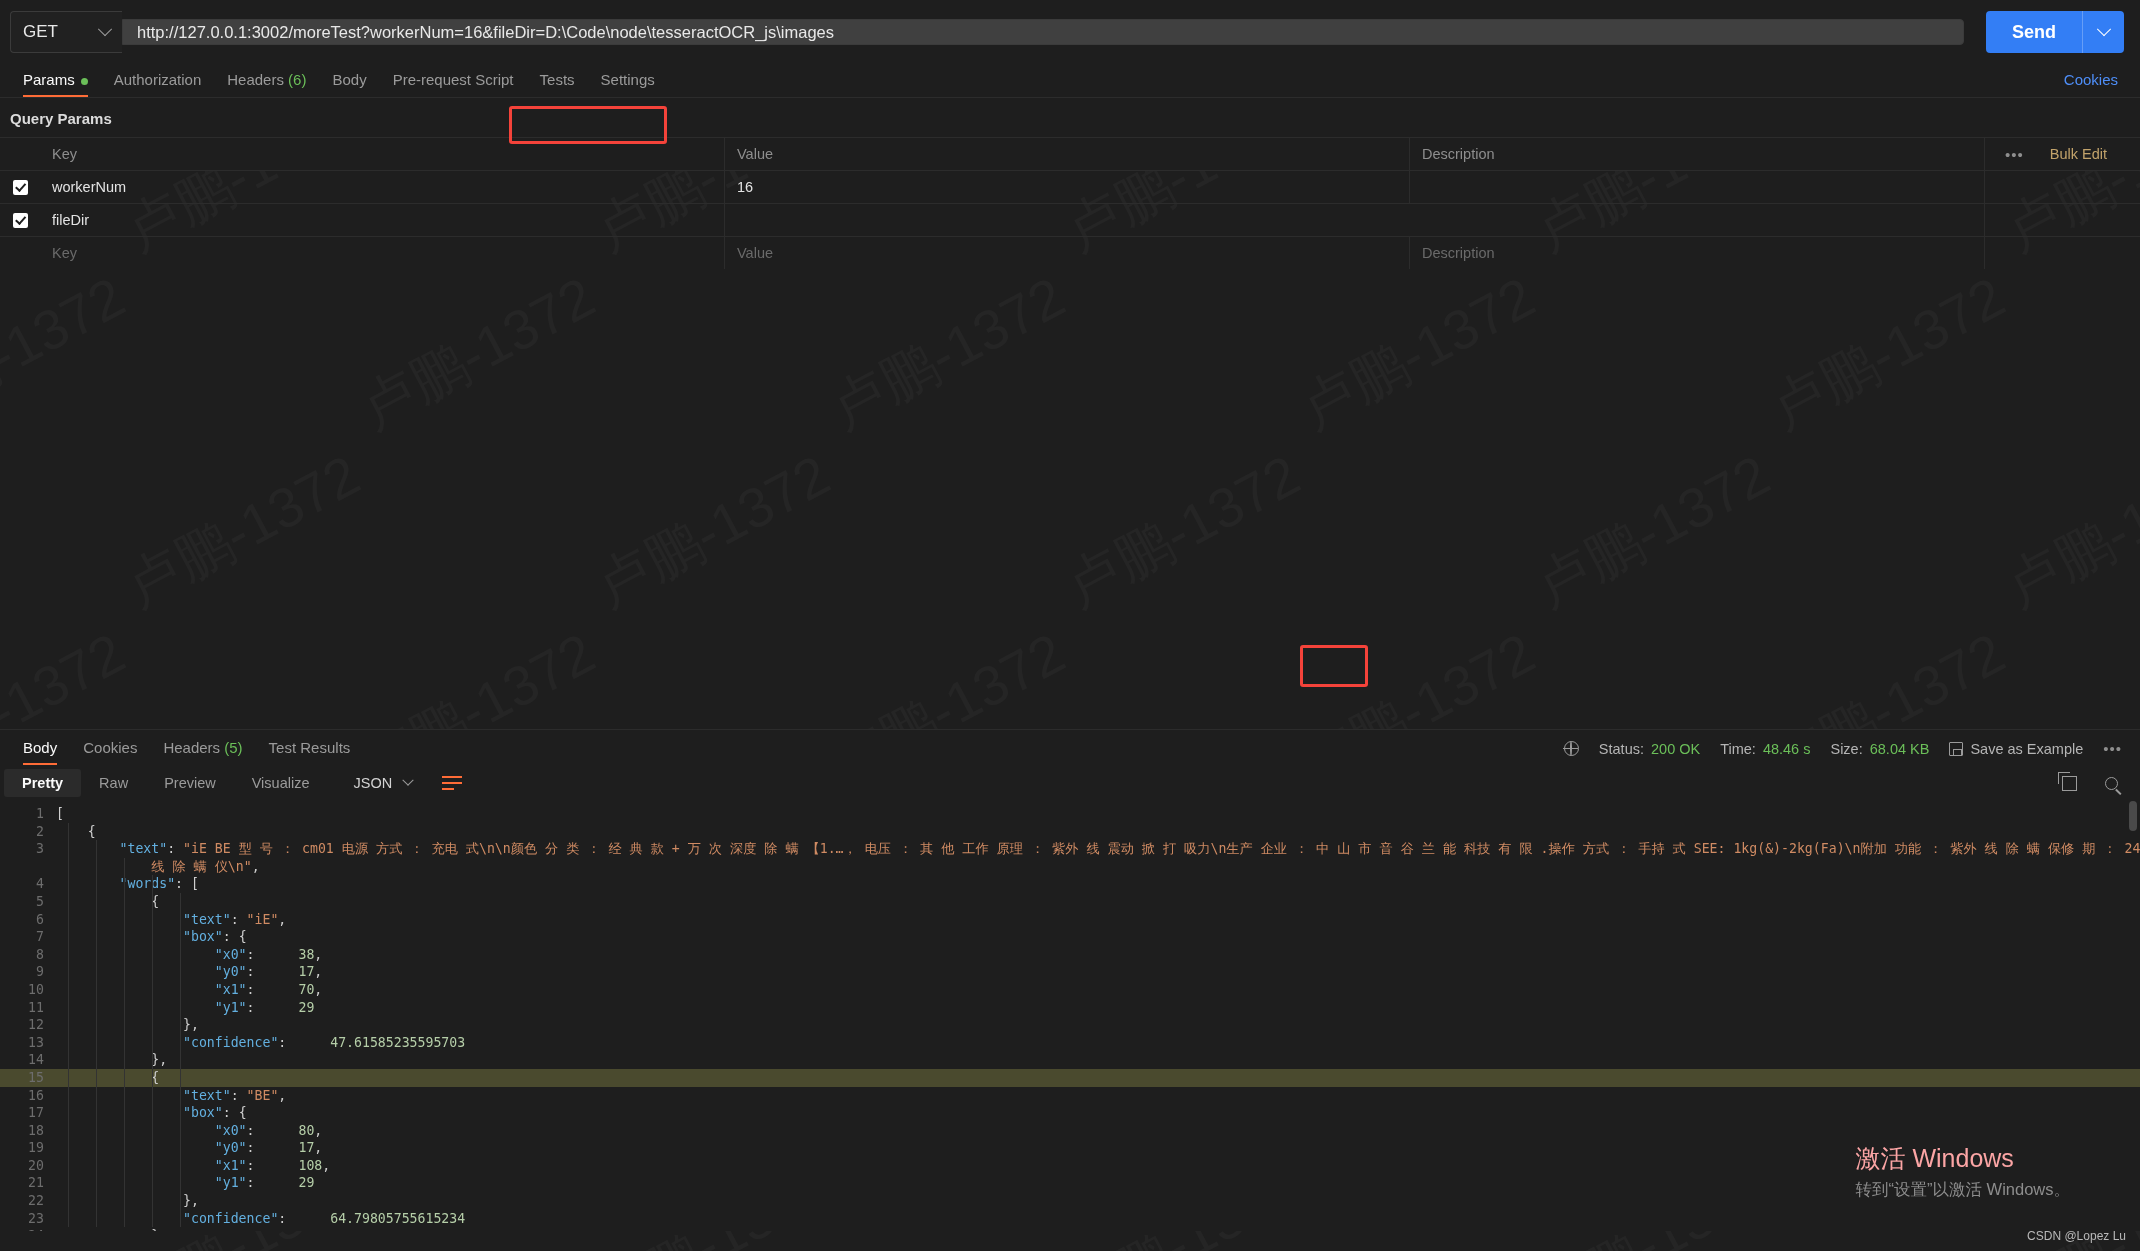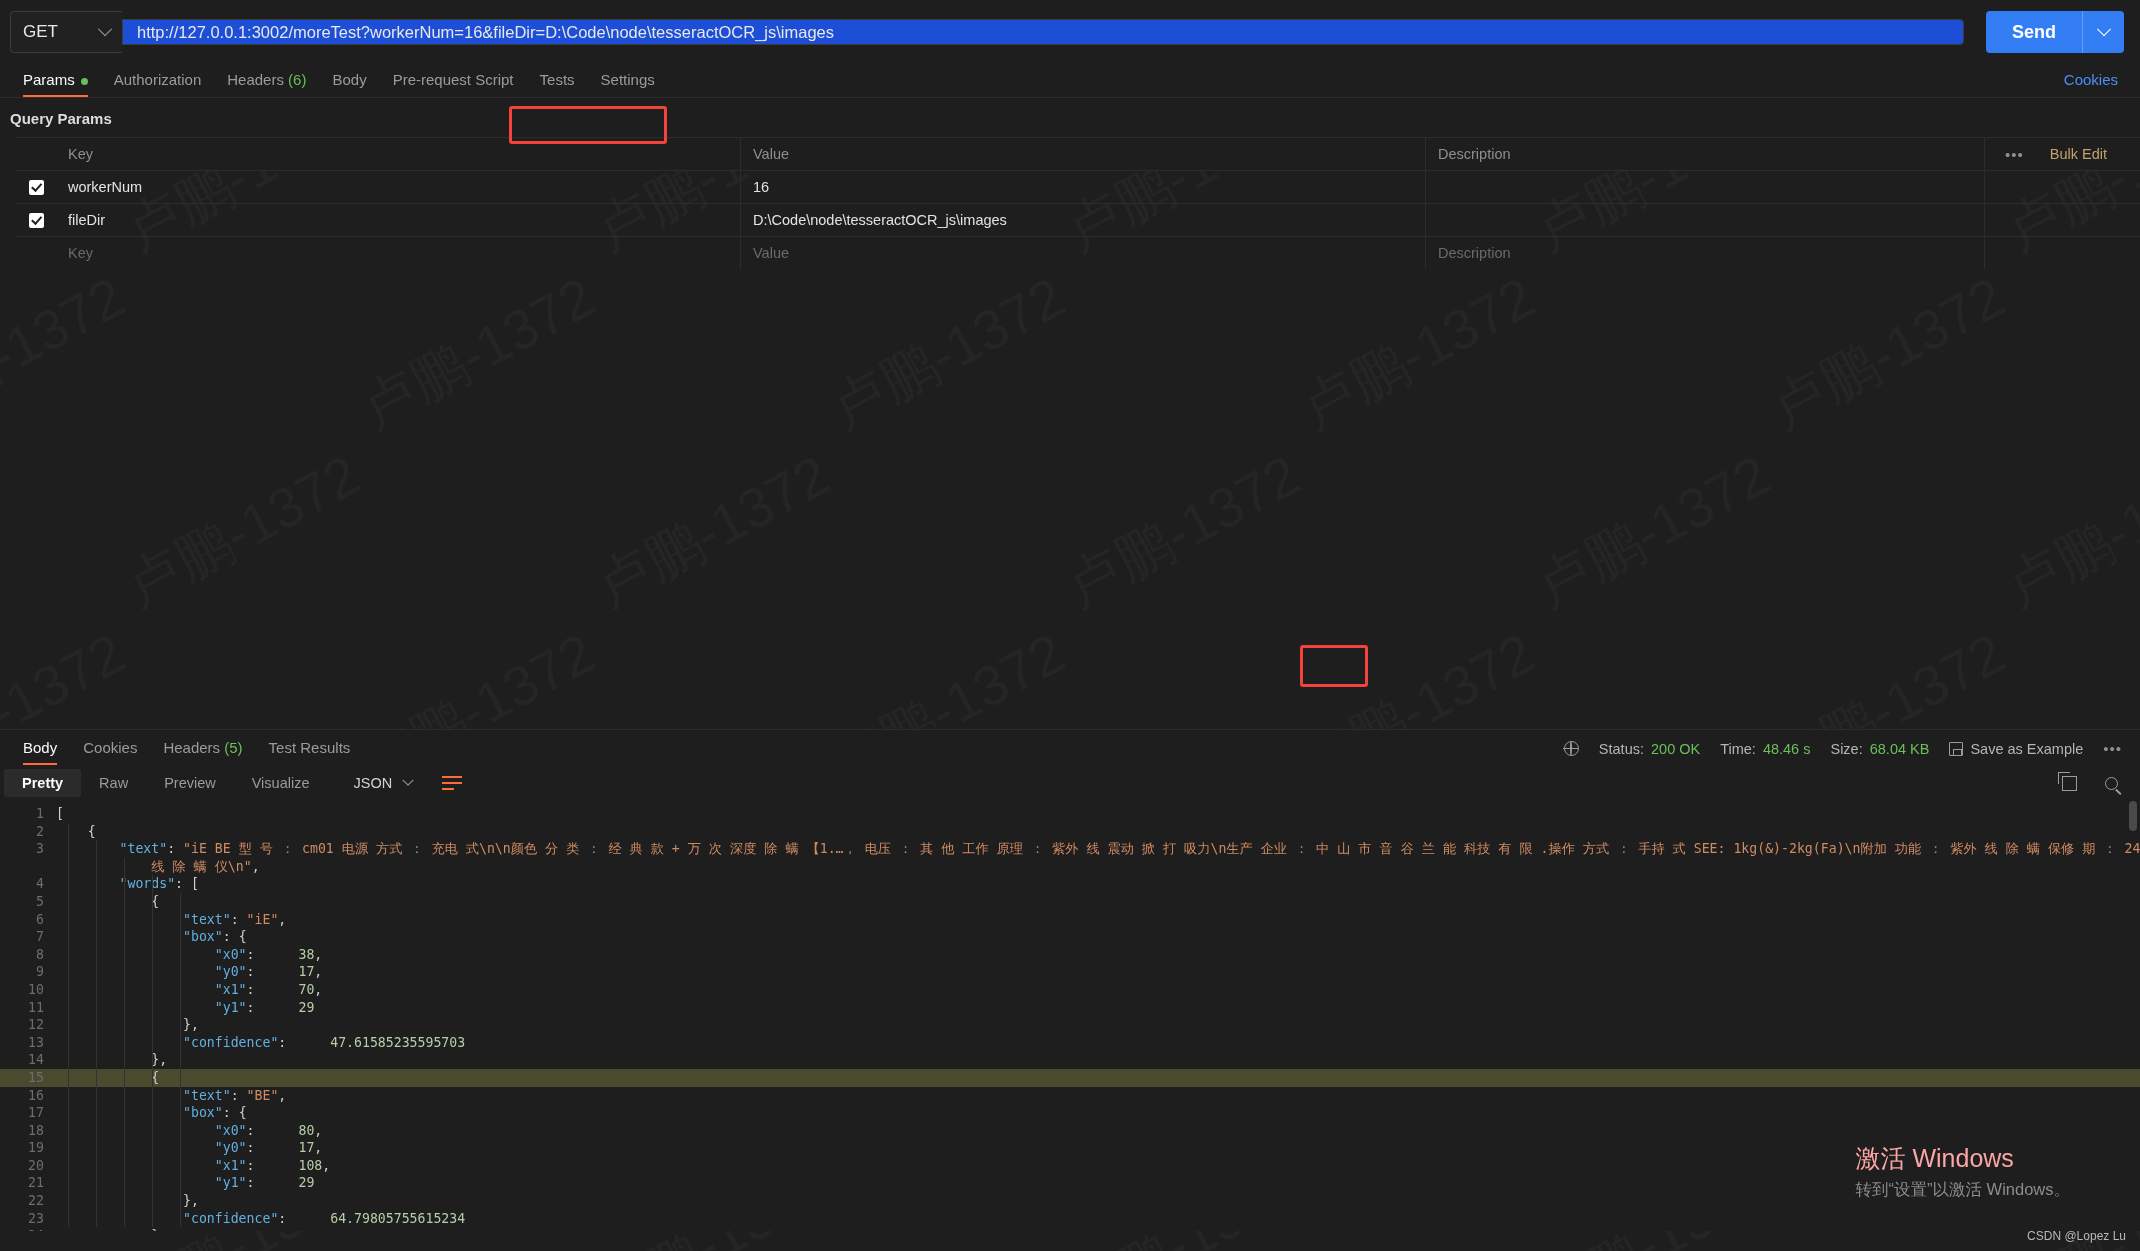"http://127.0.0.1:3002/moreTest?workerNum" .url-box { background: #1d4ed8 -> #404040 }
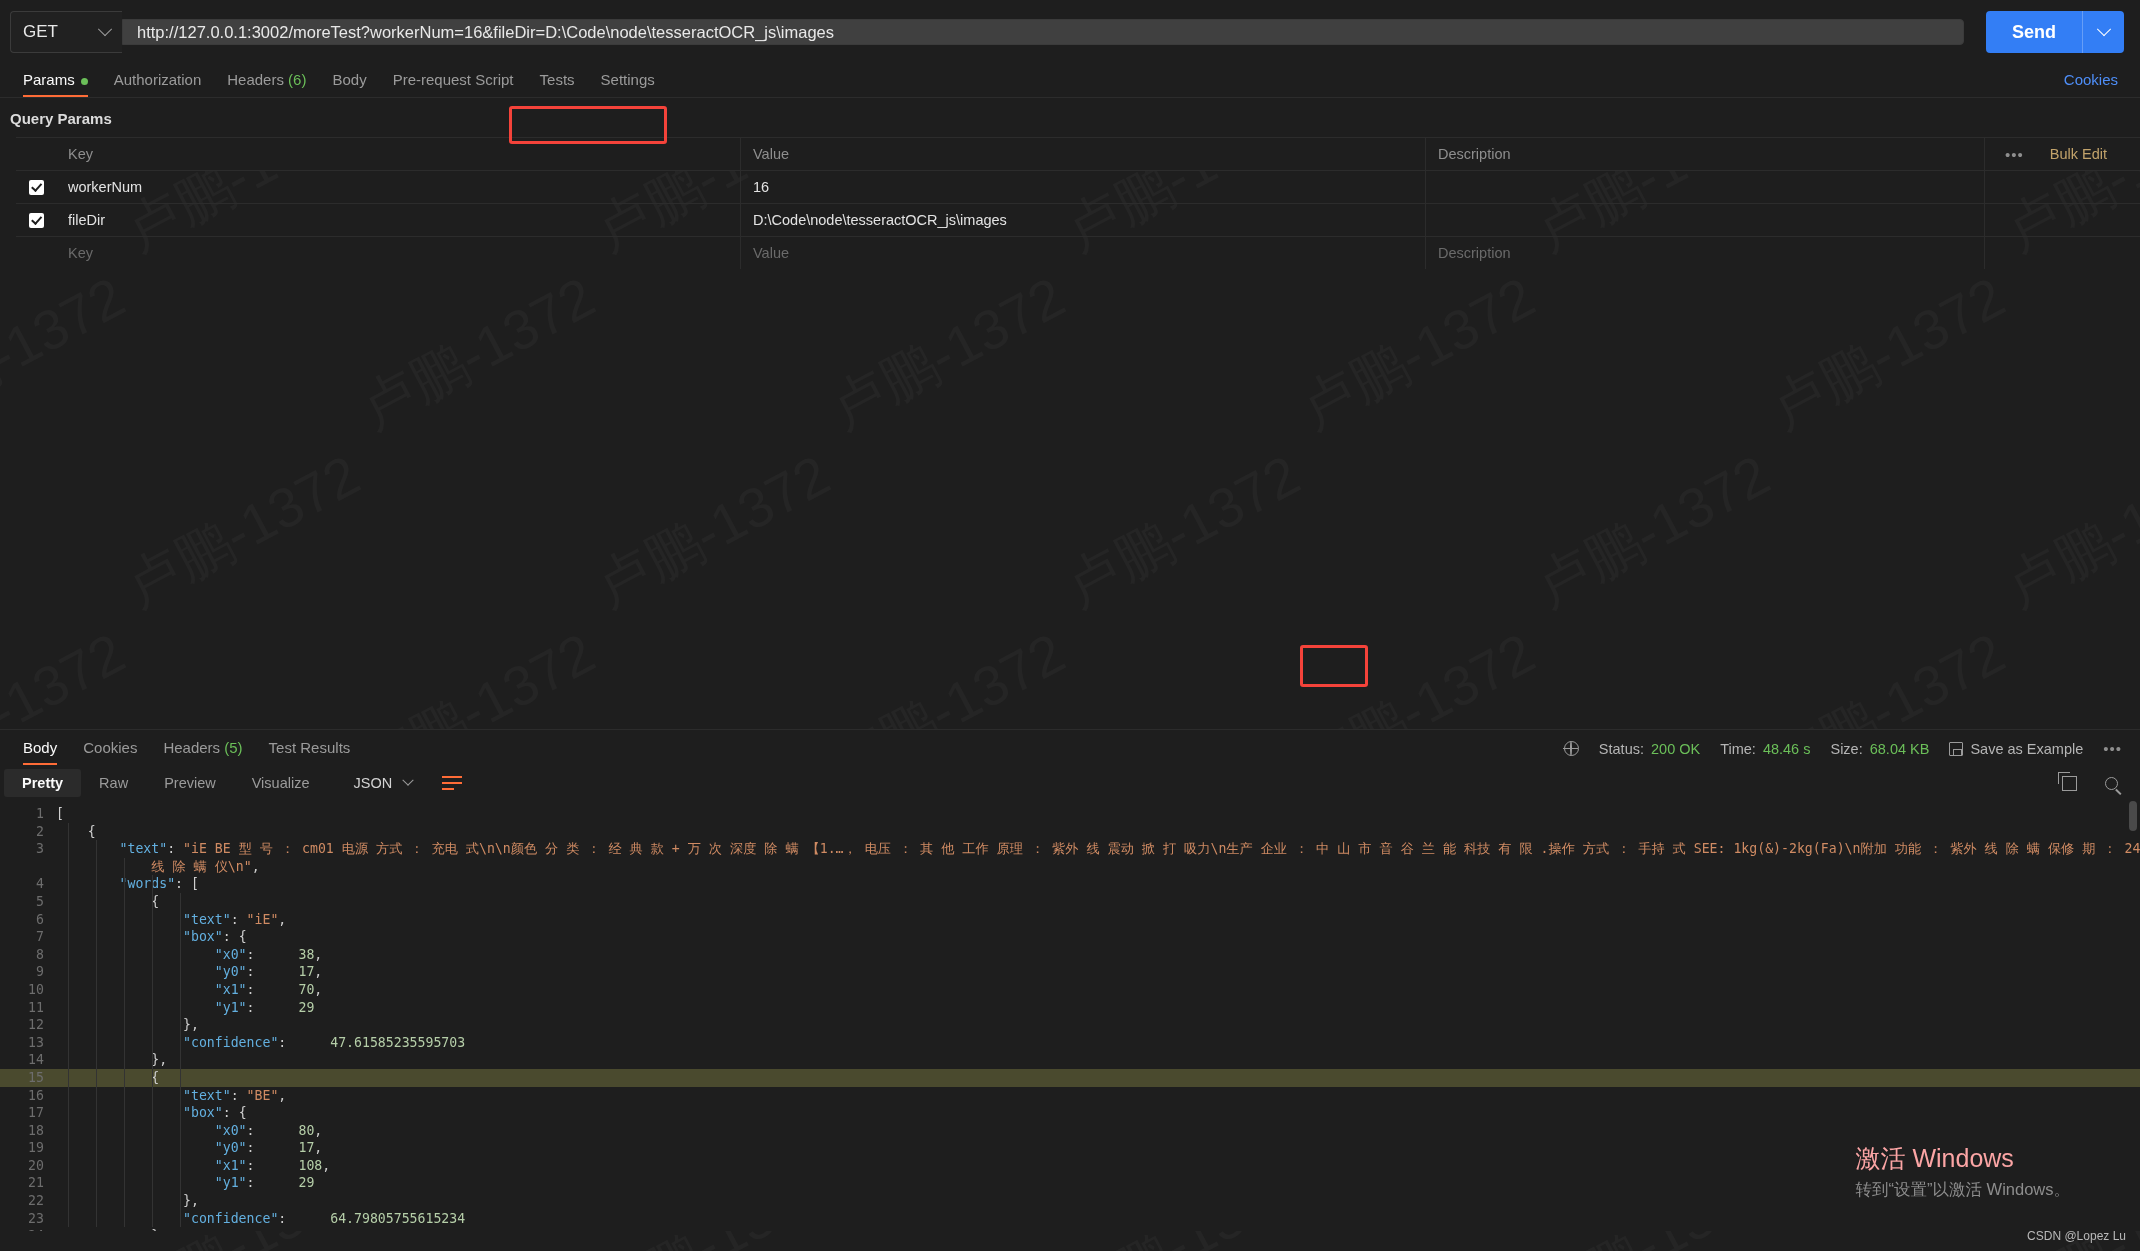"Key" .prow { margin-left: 16px -> none }
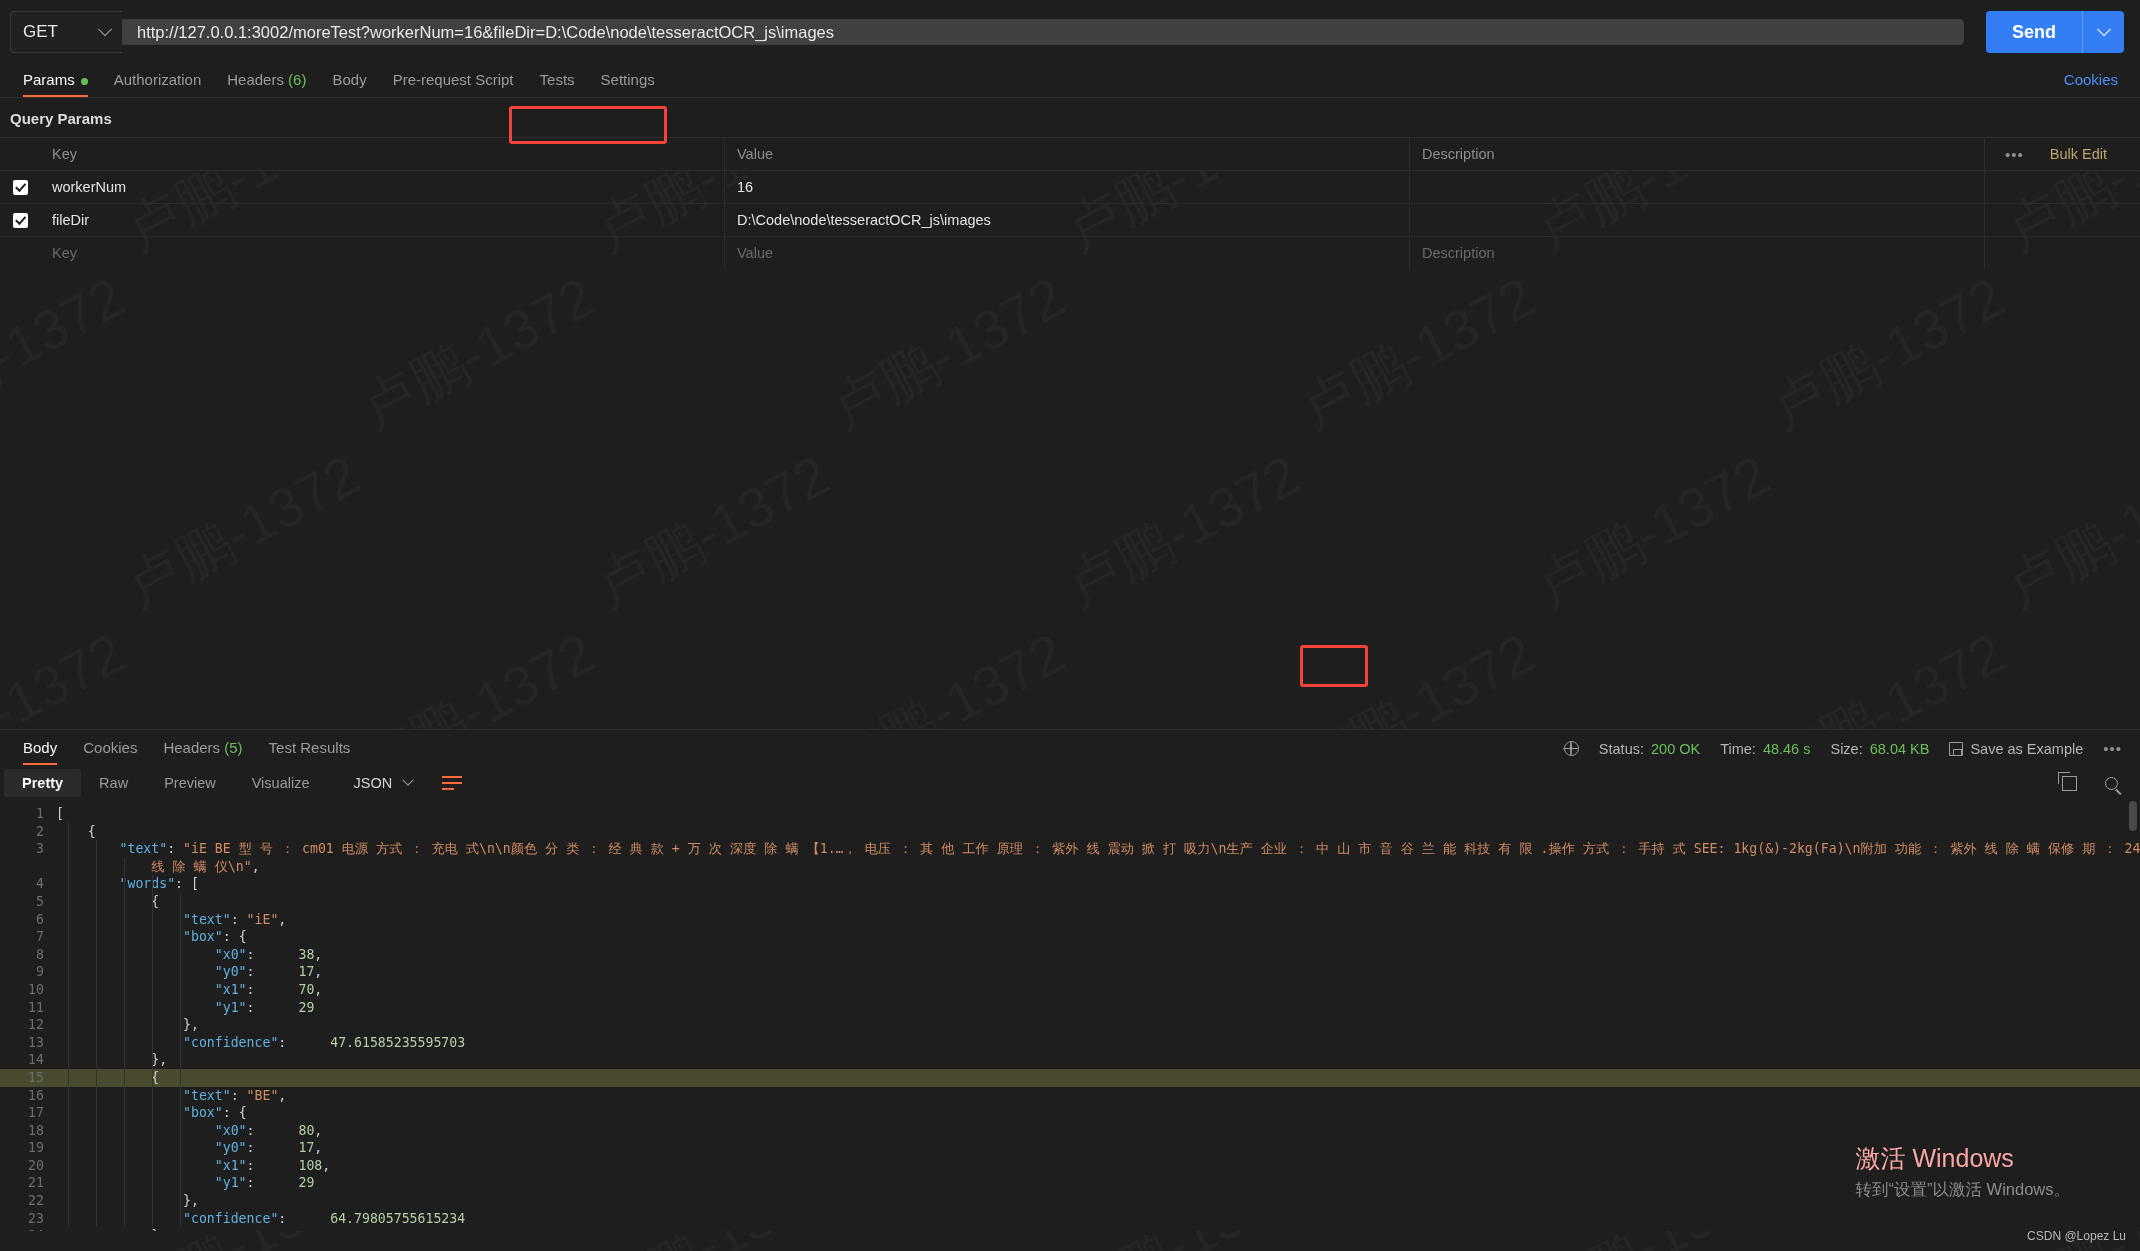"D:\Code\node\tesseractOCR_js\images" div.pcell { html: <div> <span>D:\Code\node\tesseractOCR_js\images</span> </div> -> none }
